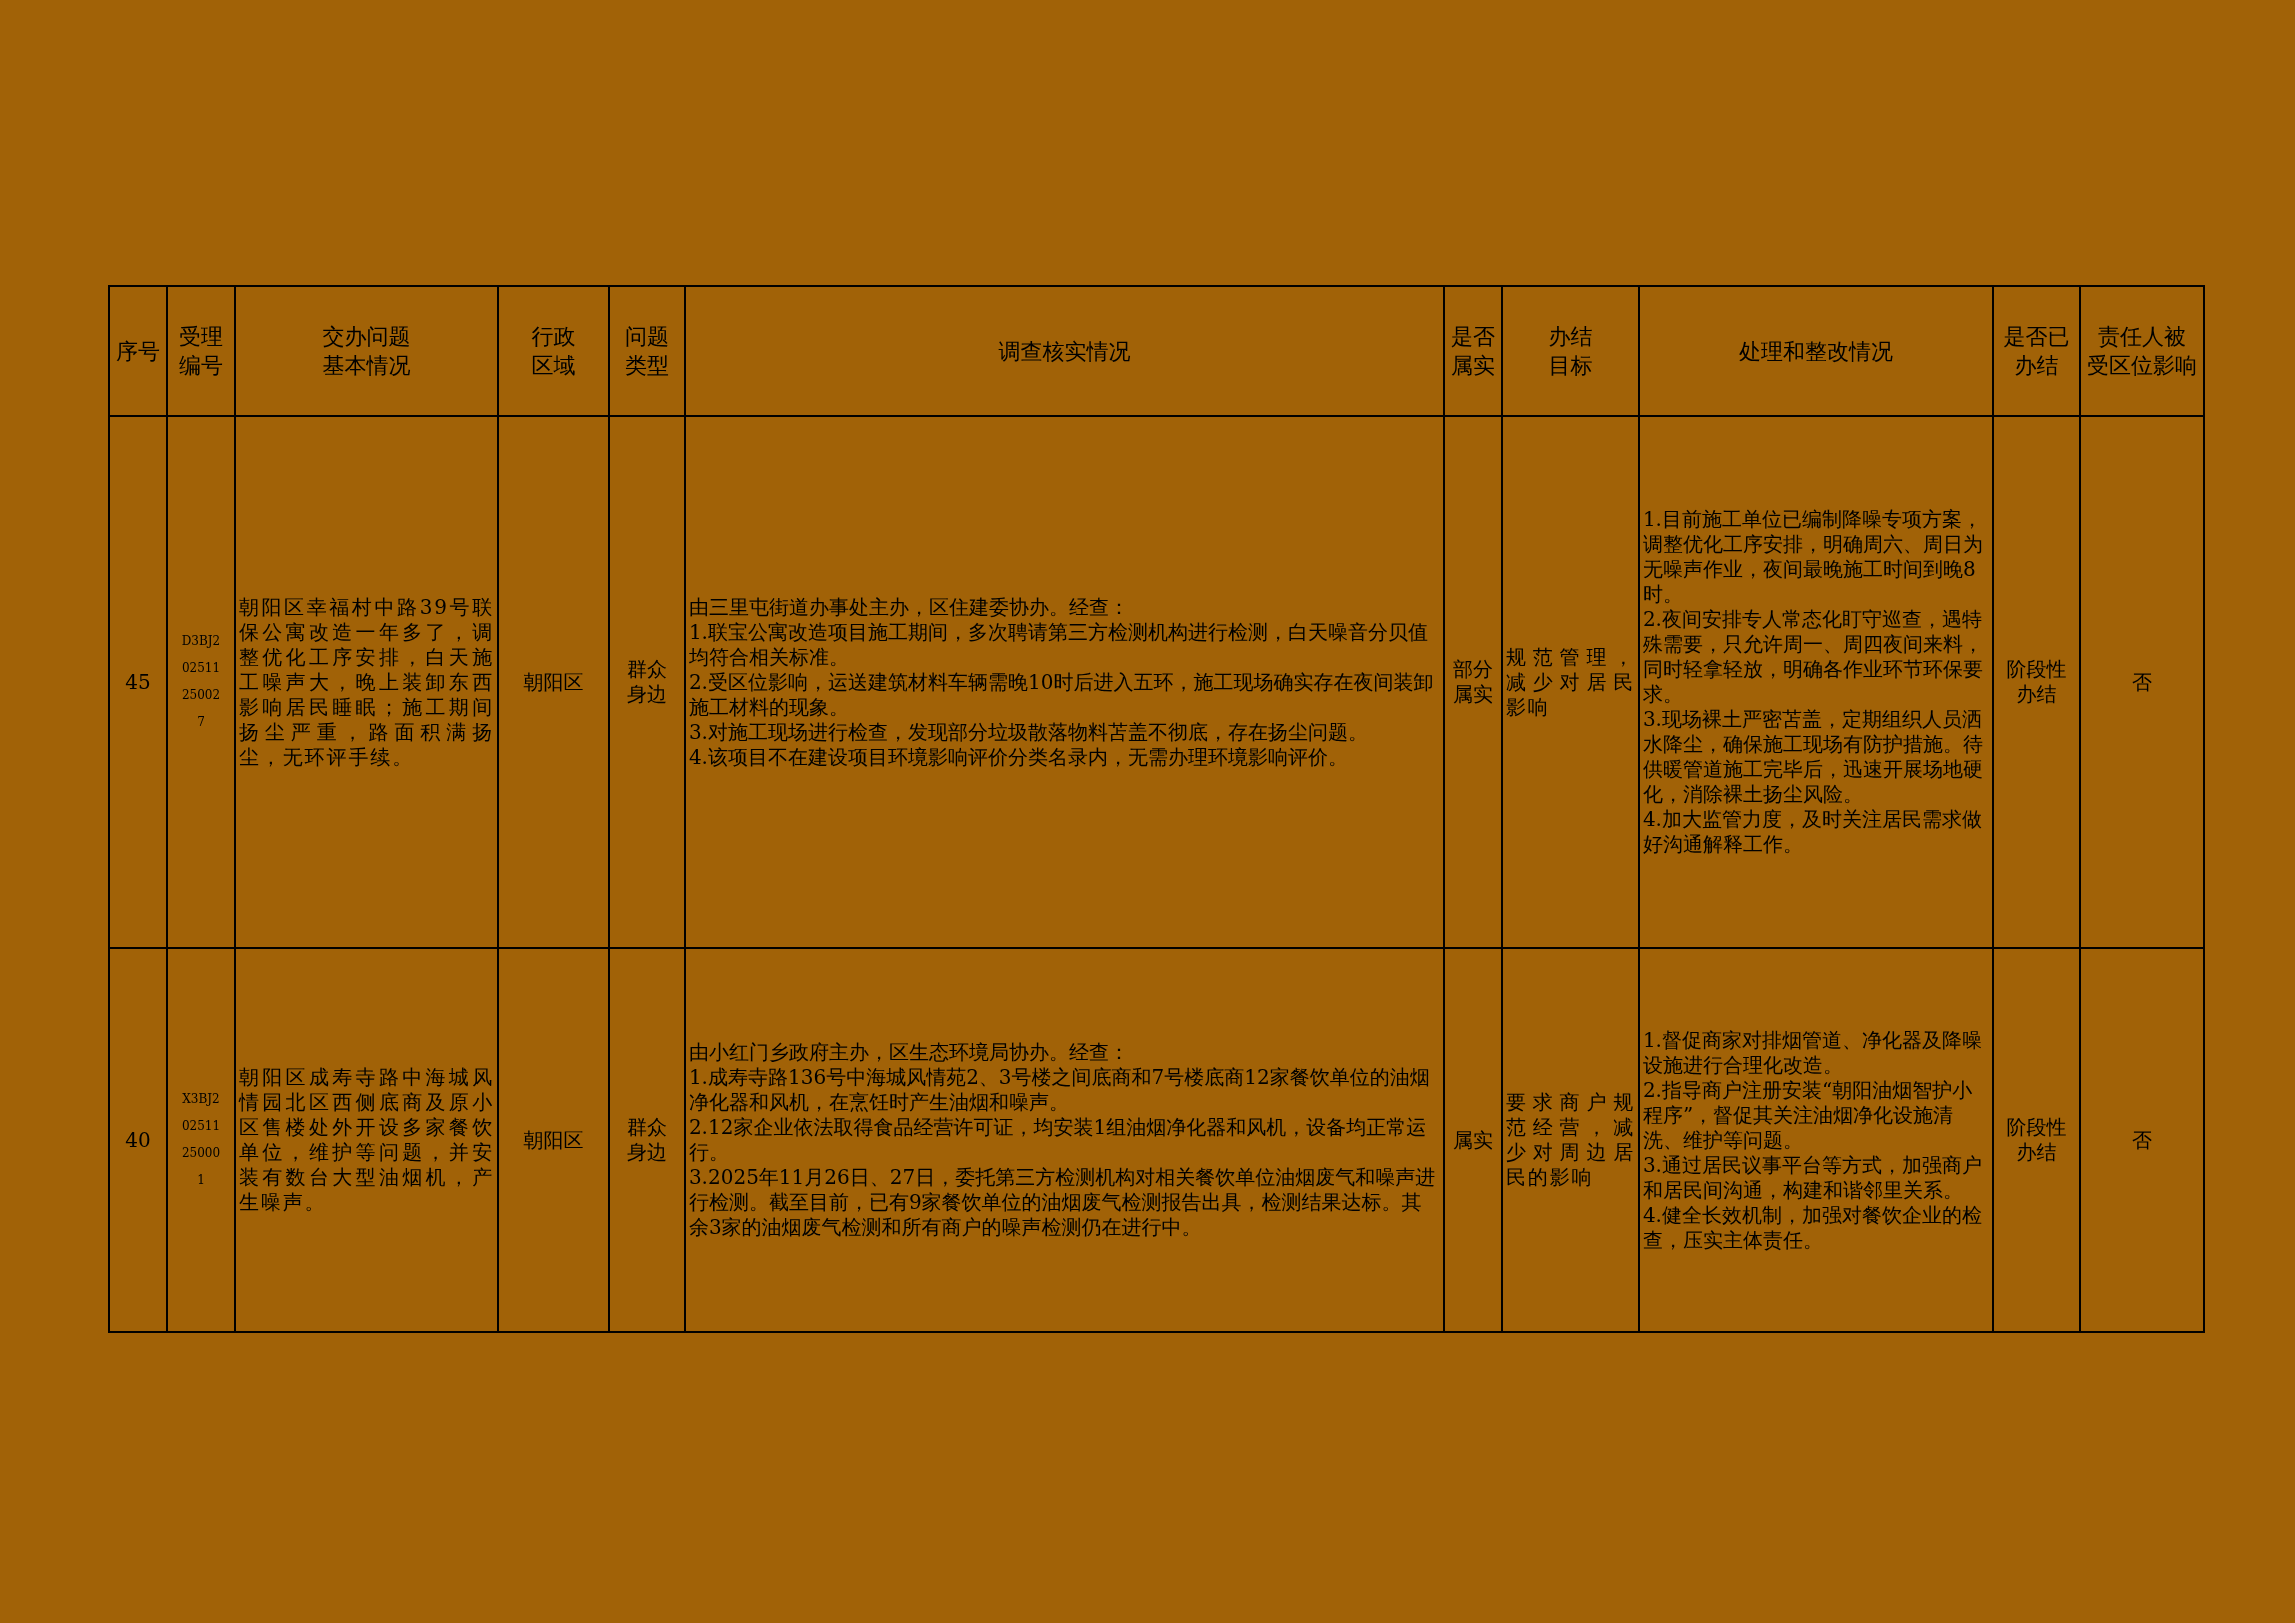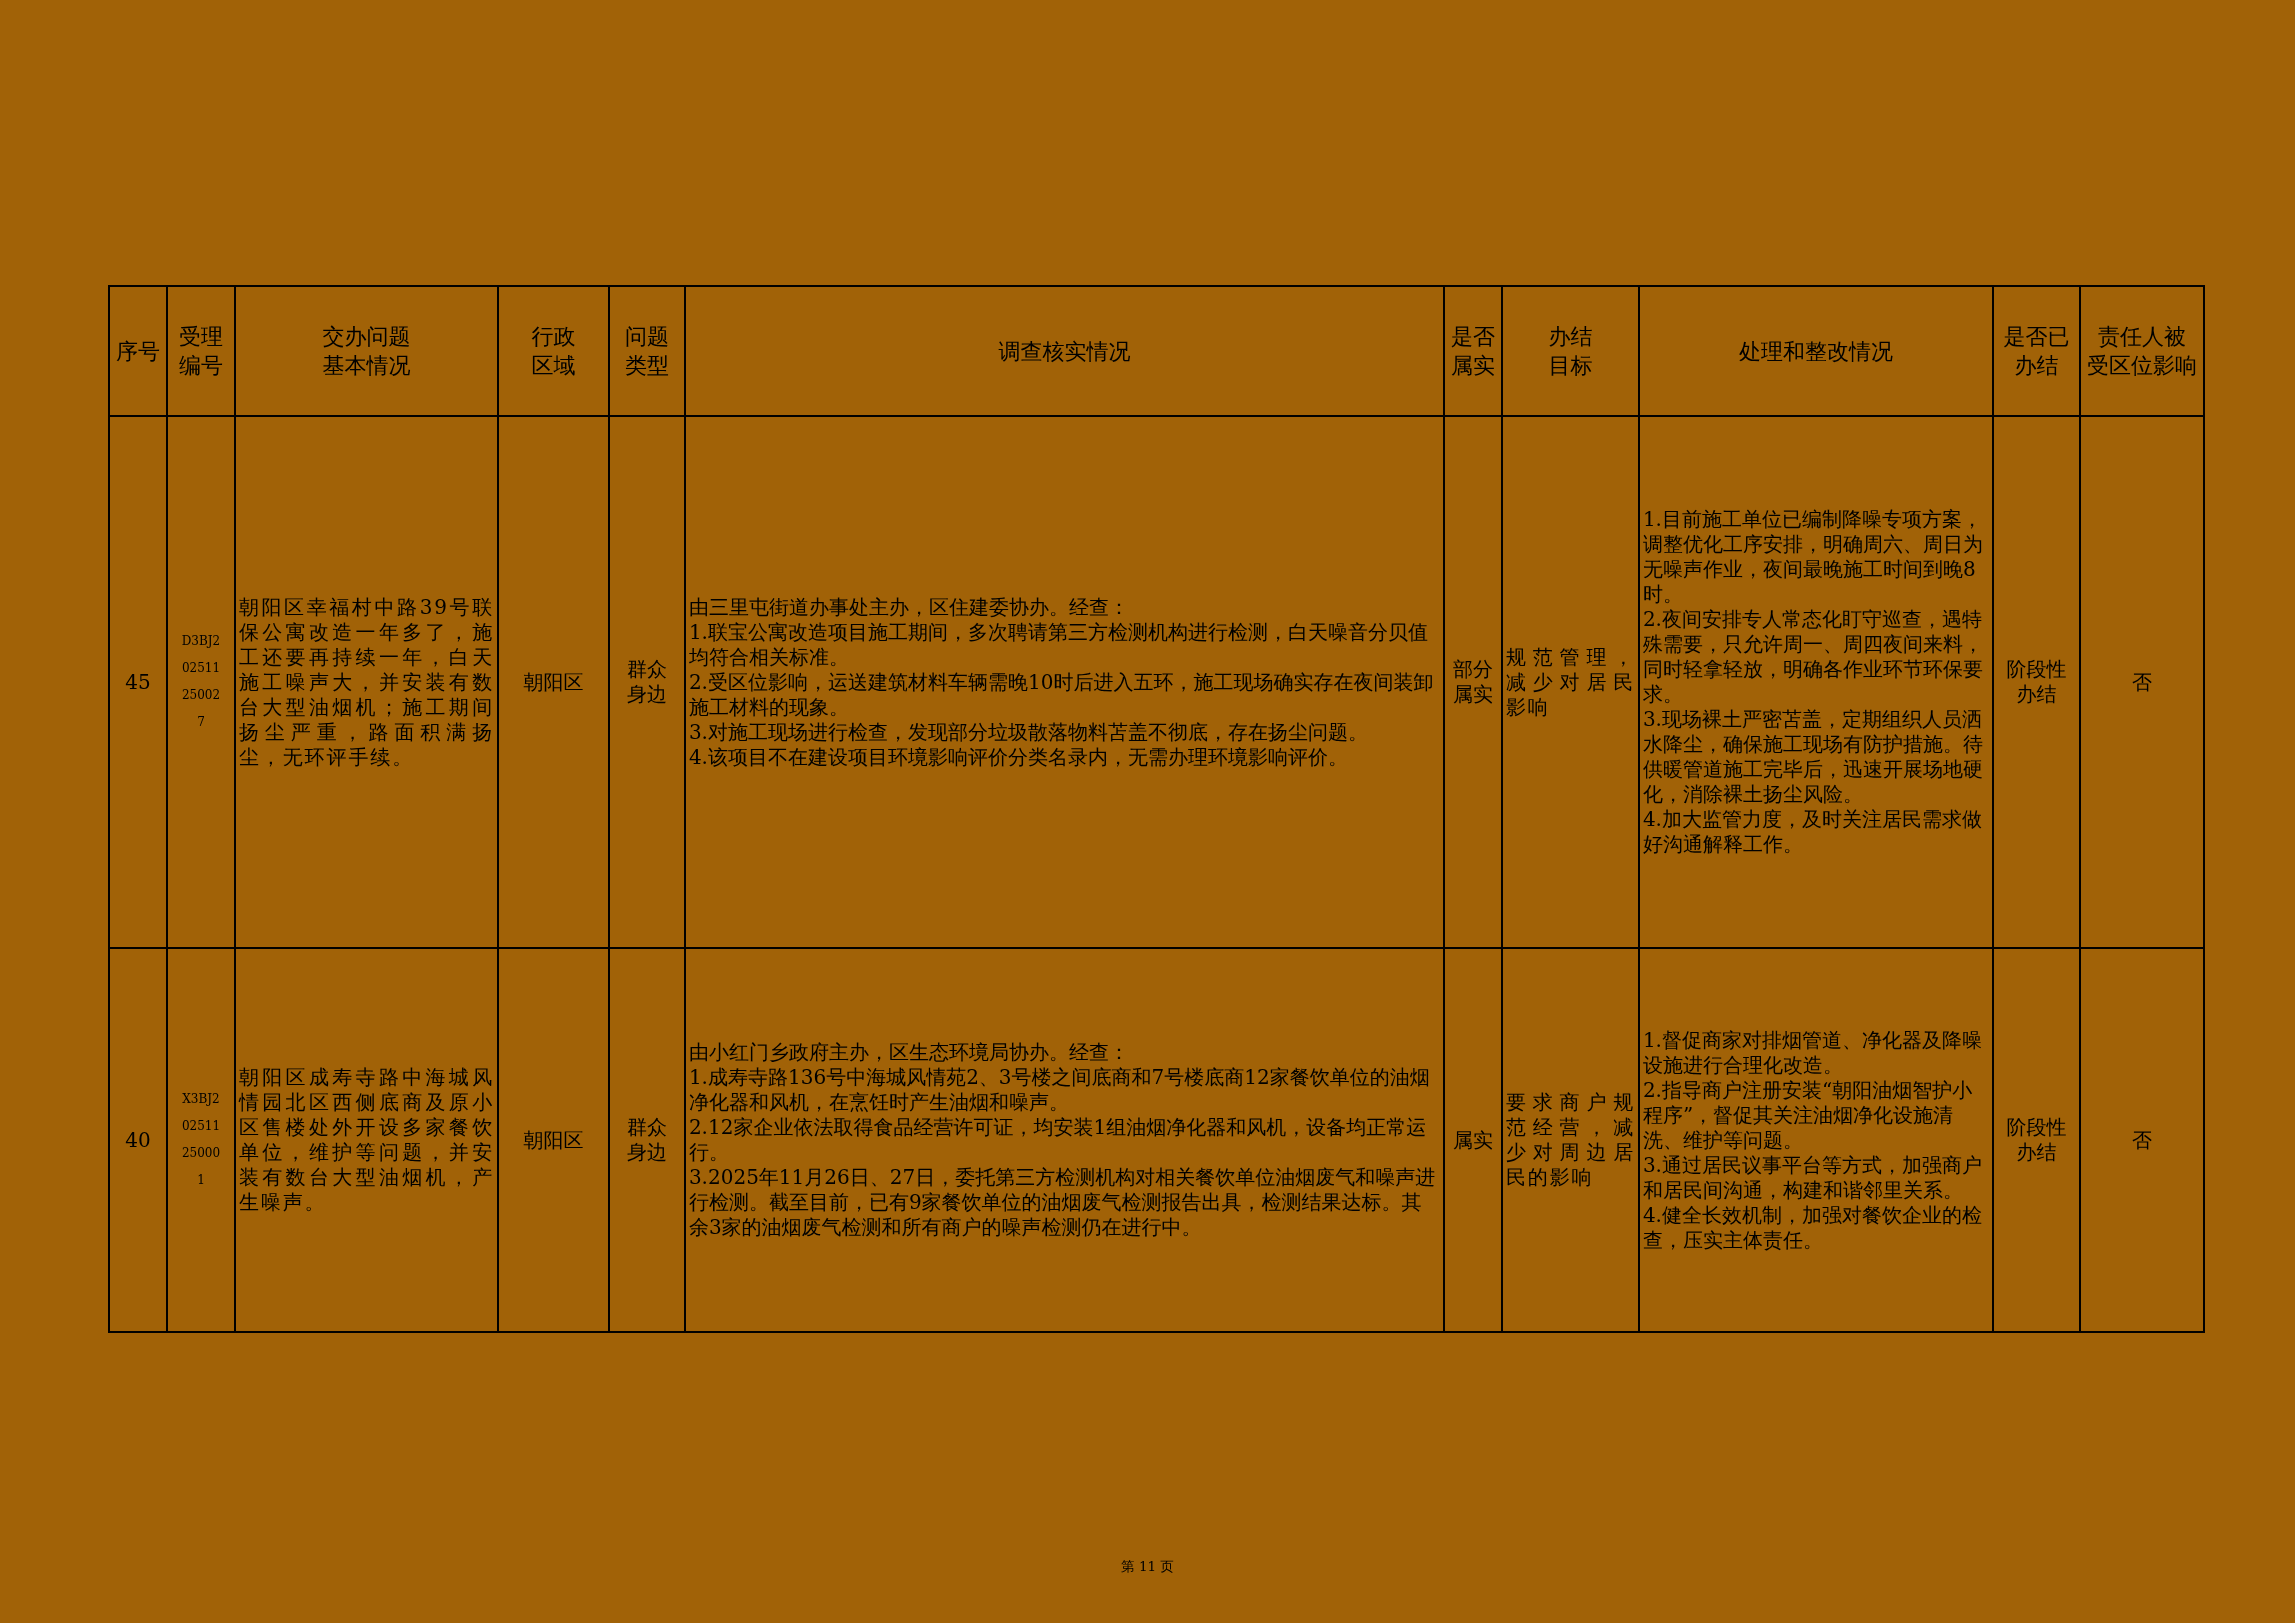"朝阳区幸福村中路39号联保公寓改造一年多了，施工还要再持续一年，白天施工噪声大，" td.l { text: 施工还要再持续一年，白天施工噪声大，并安装有数台大型油烟机 -> 调整优化工序安排，白天施工噪声大，晚上装卸东西影响居民睡眠 }
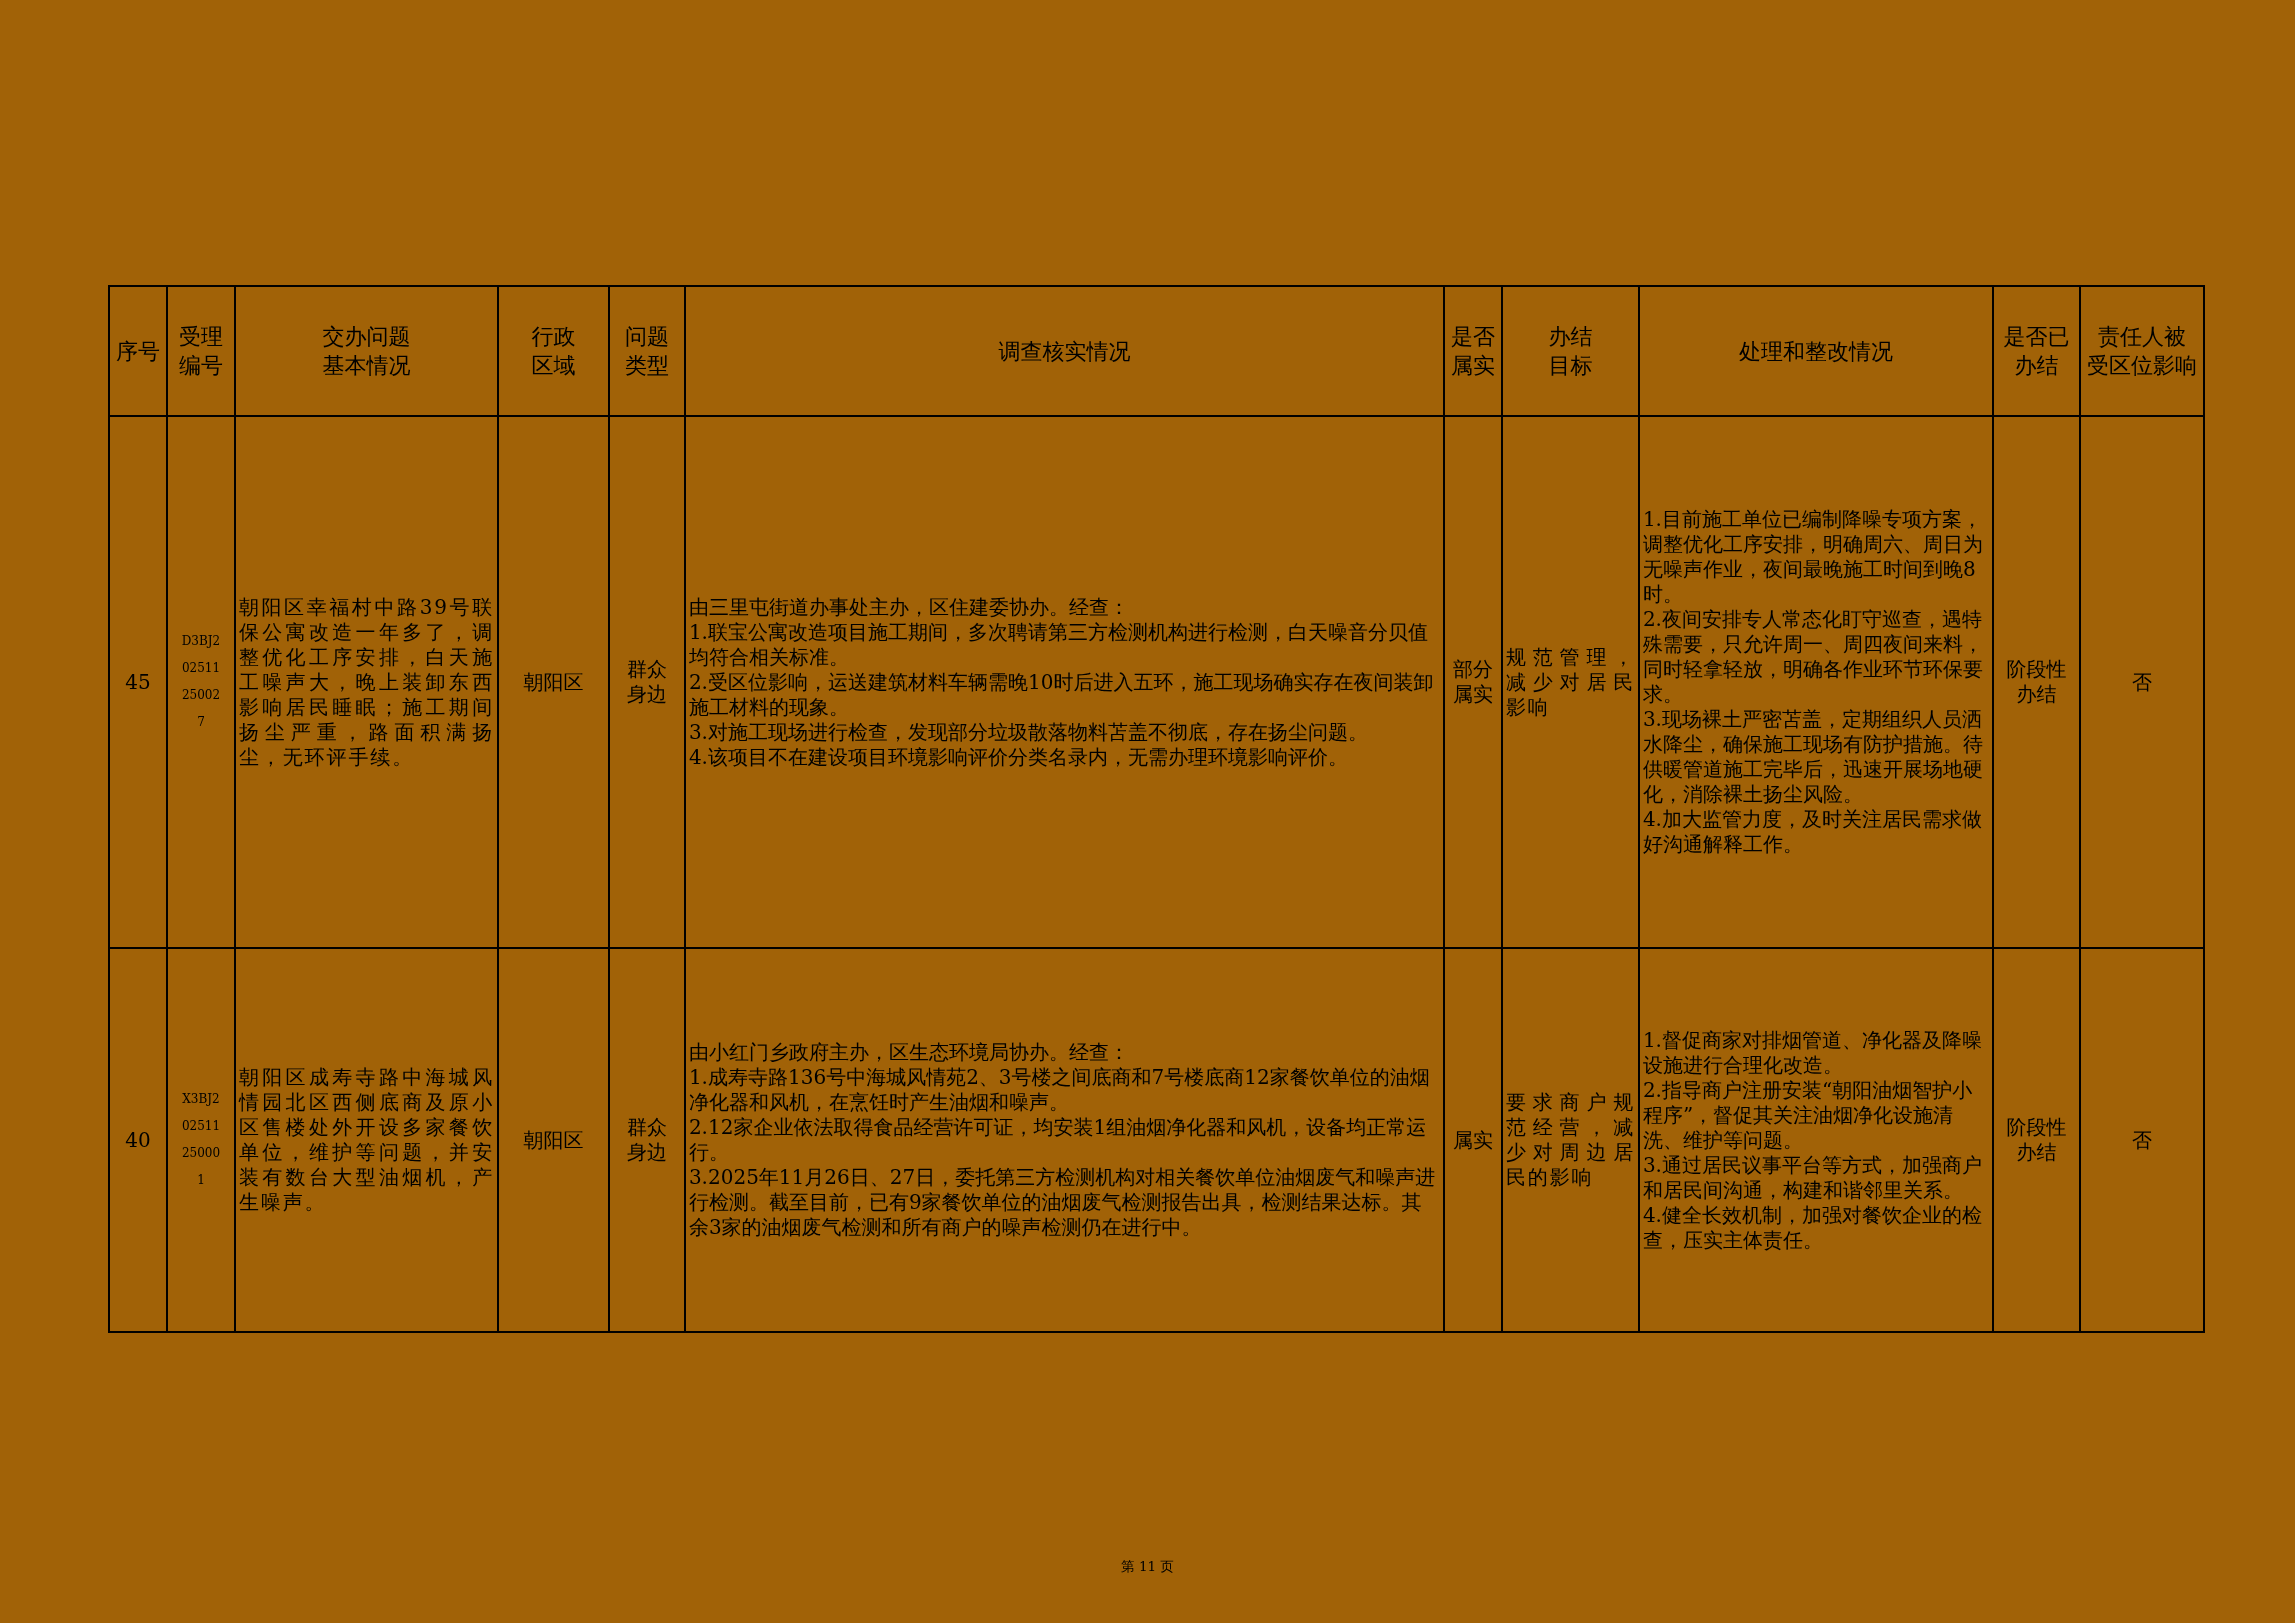"第 11 页" div.footer { html: <div>第 11 页</div> -> none }
